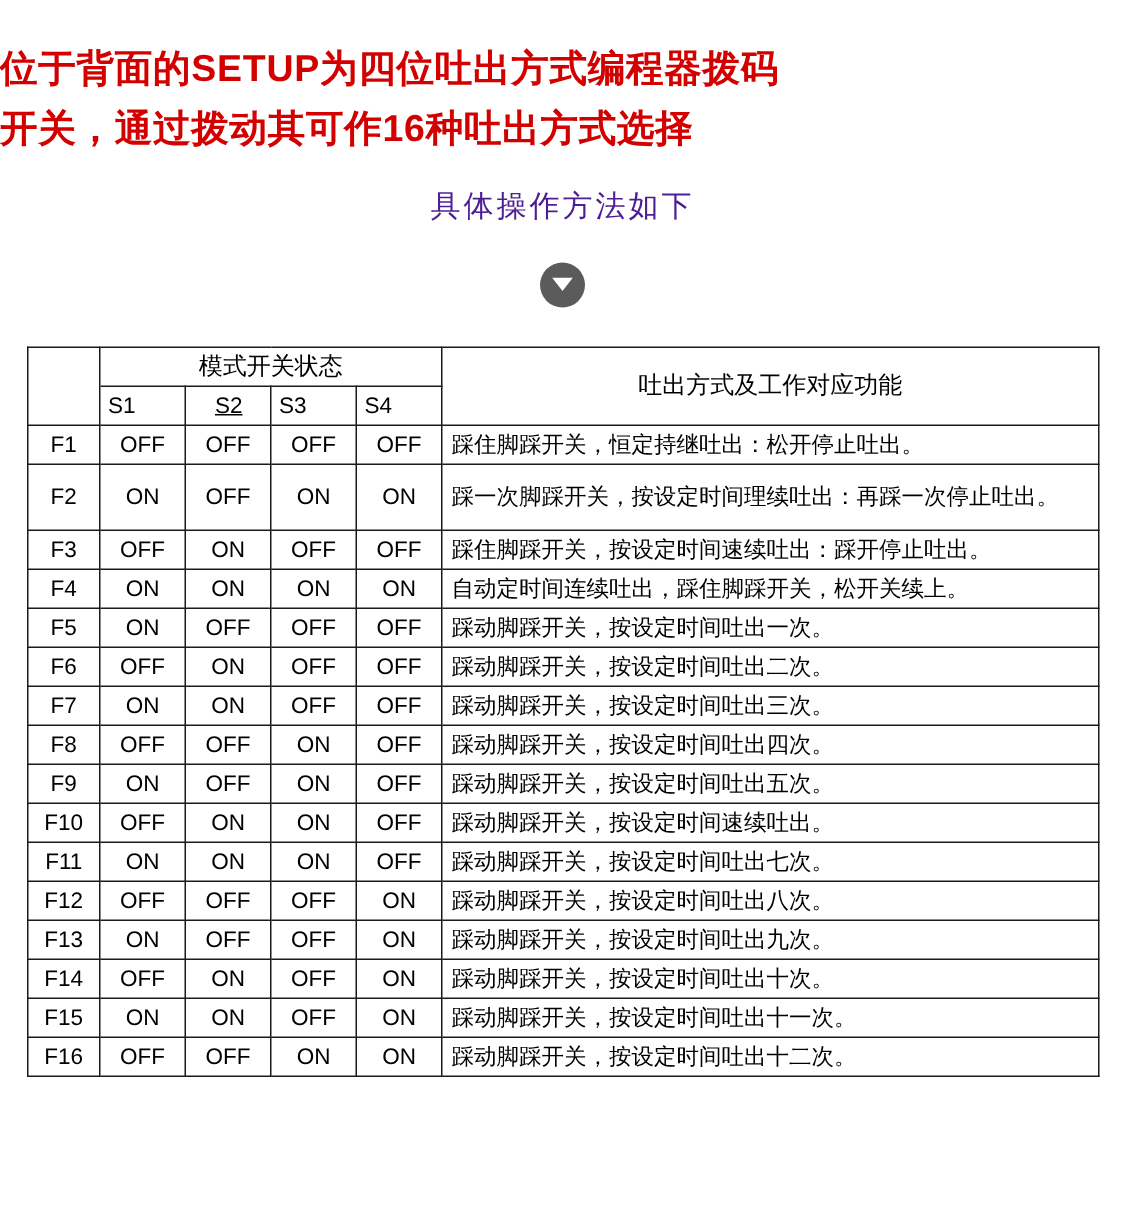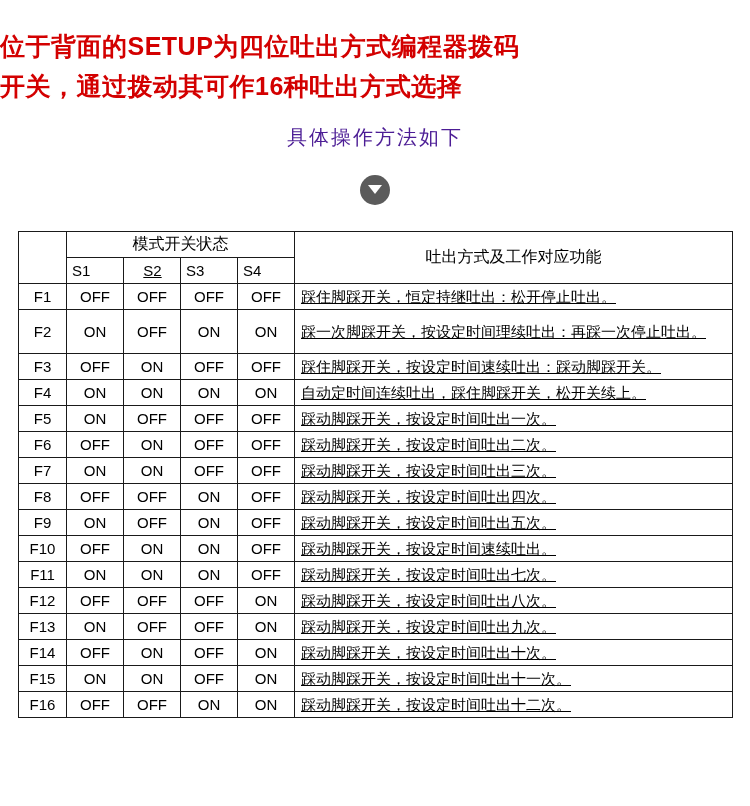"踩住脚踩开关，恒定持继吐出：松开停止吐出。" td.desc { text-decoration: underline -> none }
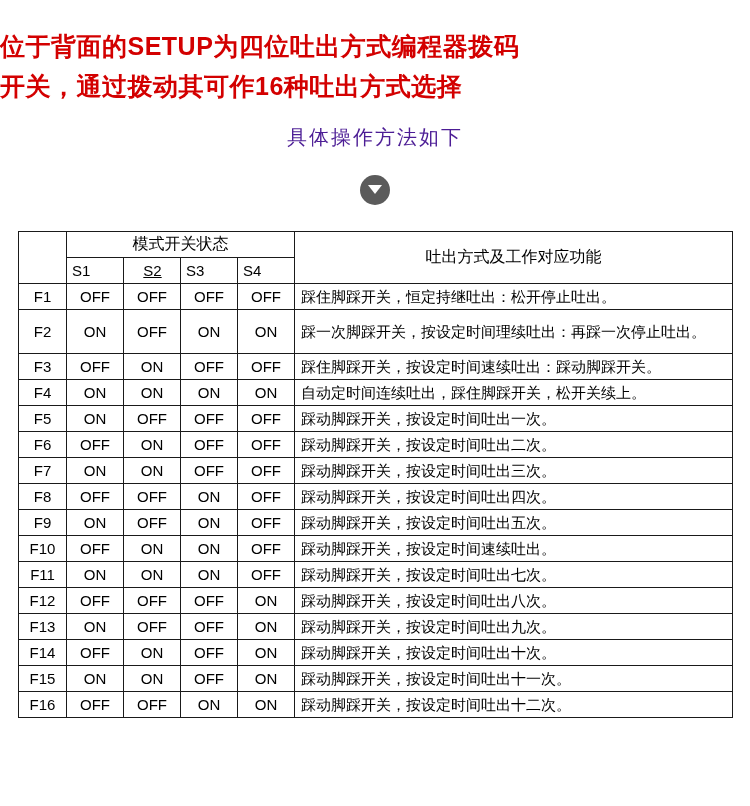"踩住脚踩开关，按设定时间速续吐出：踩动脚踩开关。" td.desc { text: 动脚踩开关 -> 开停止吐出 }
